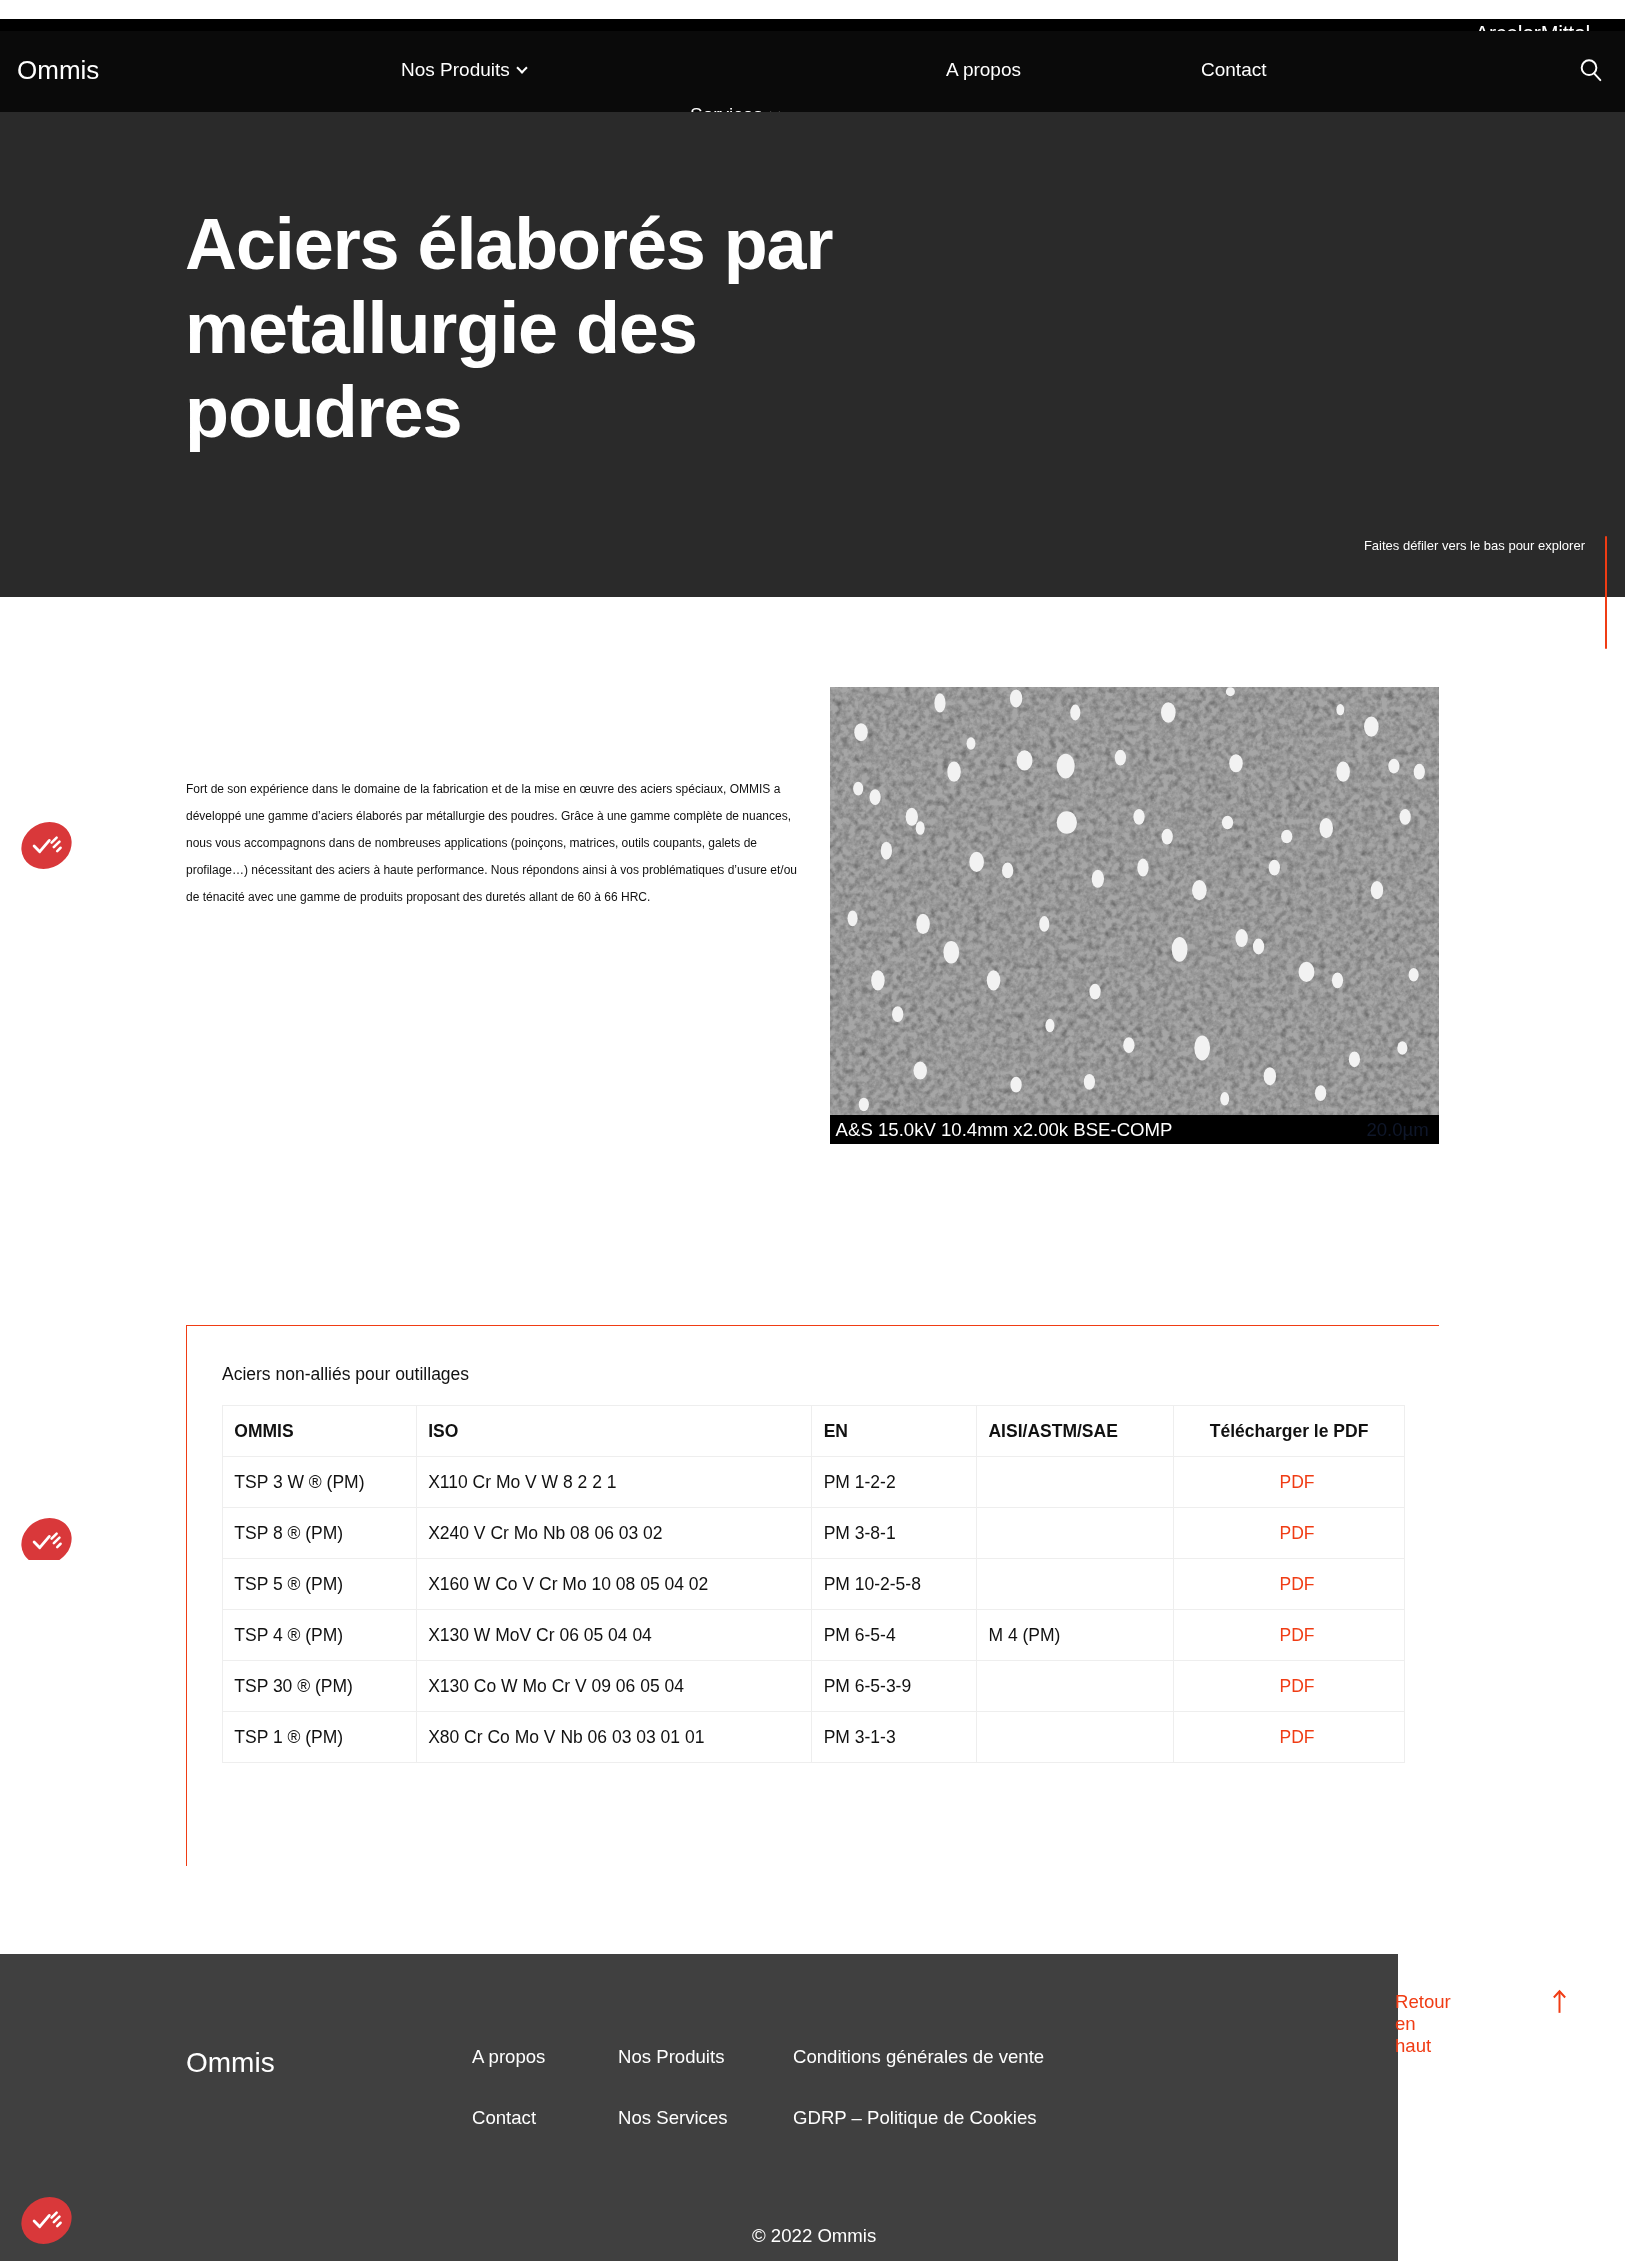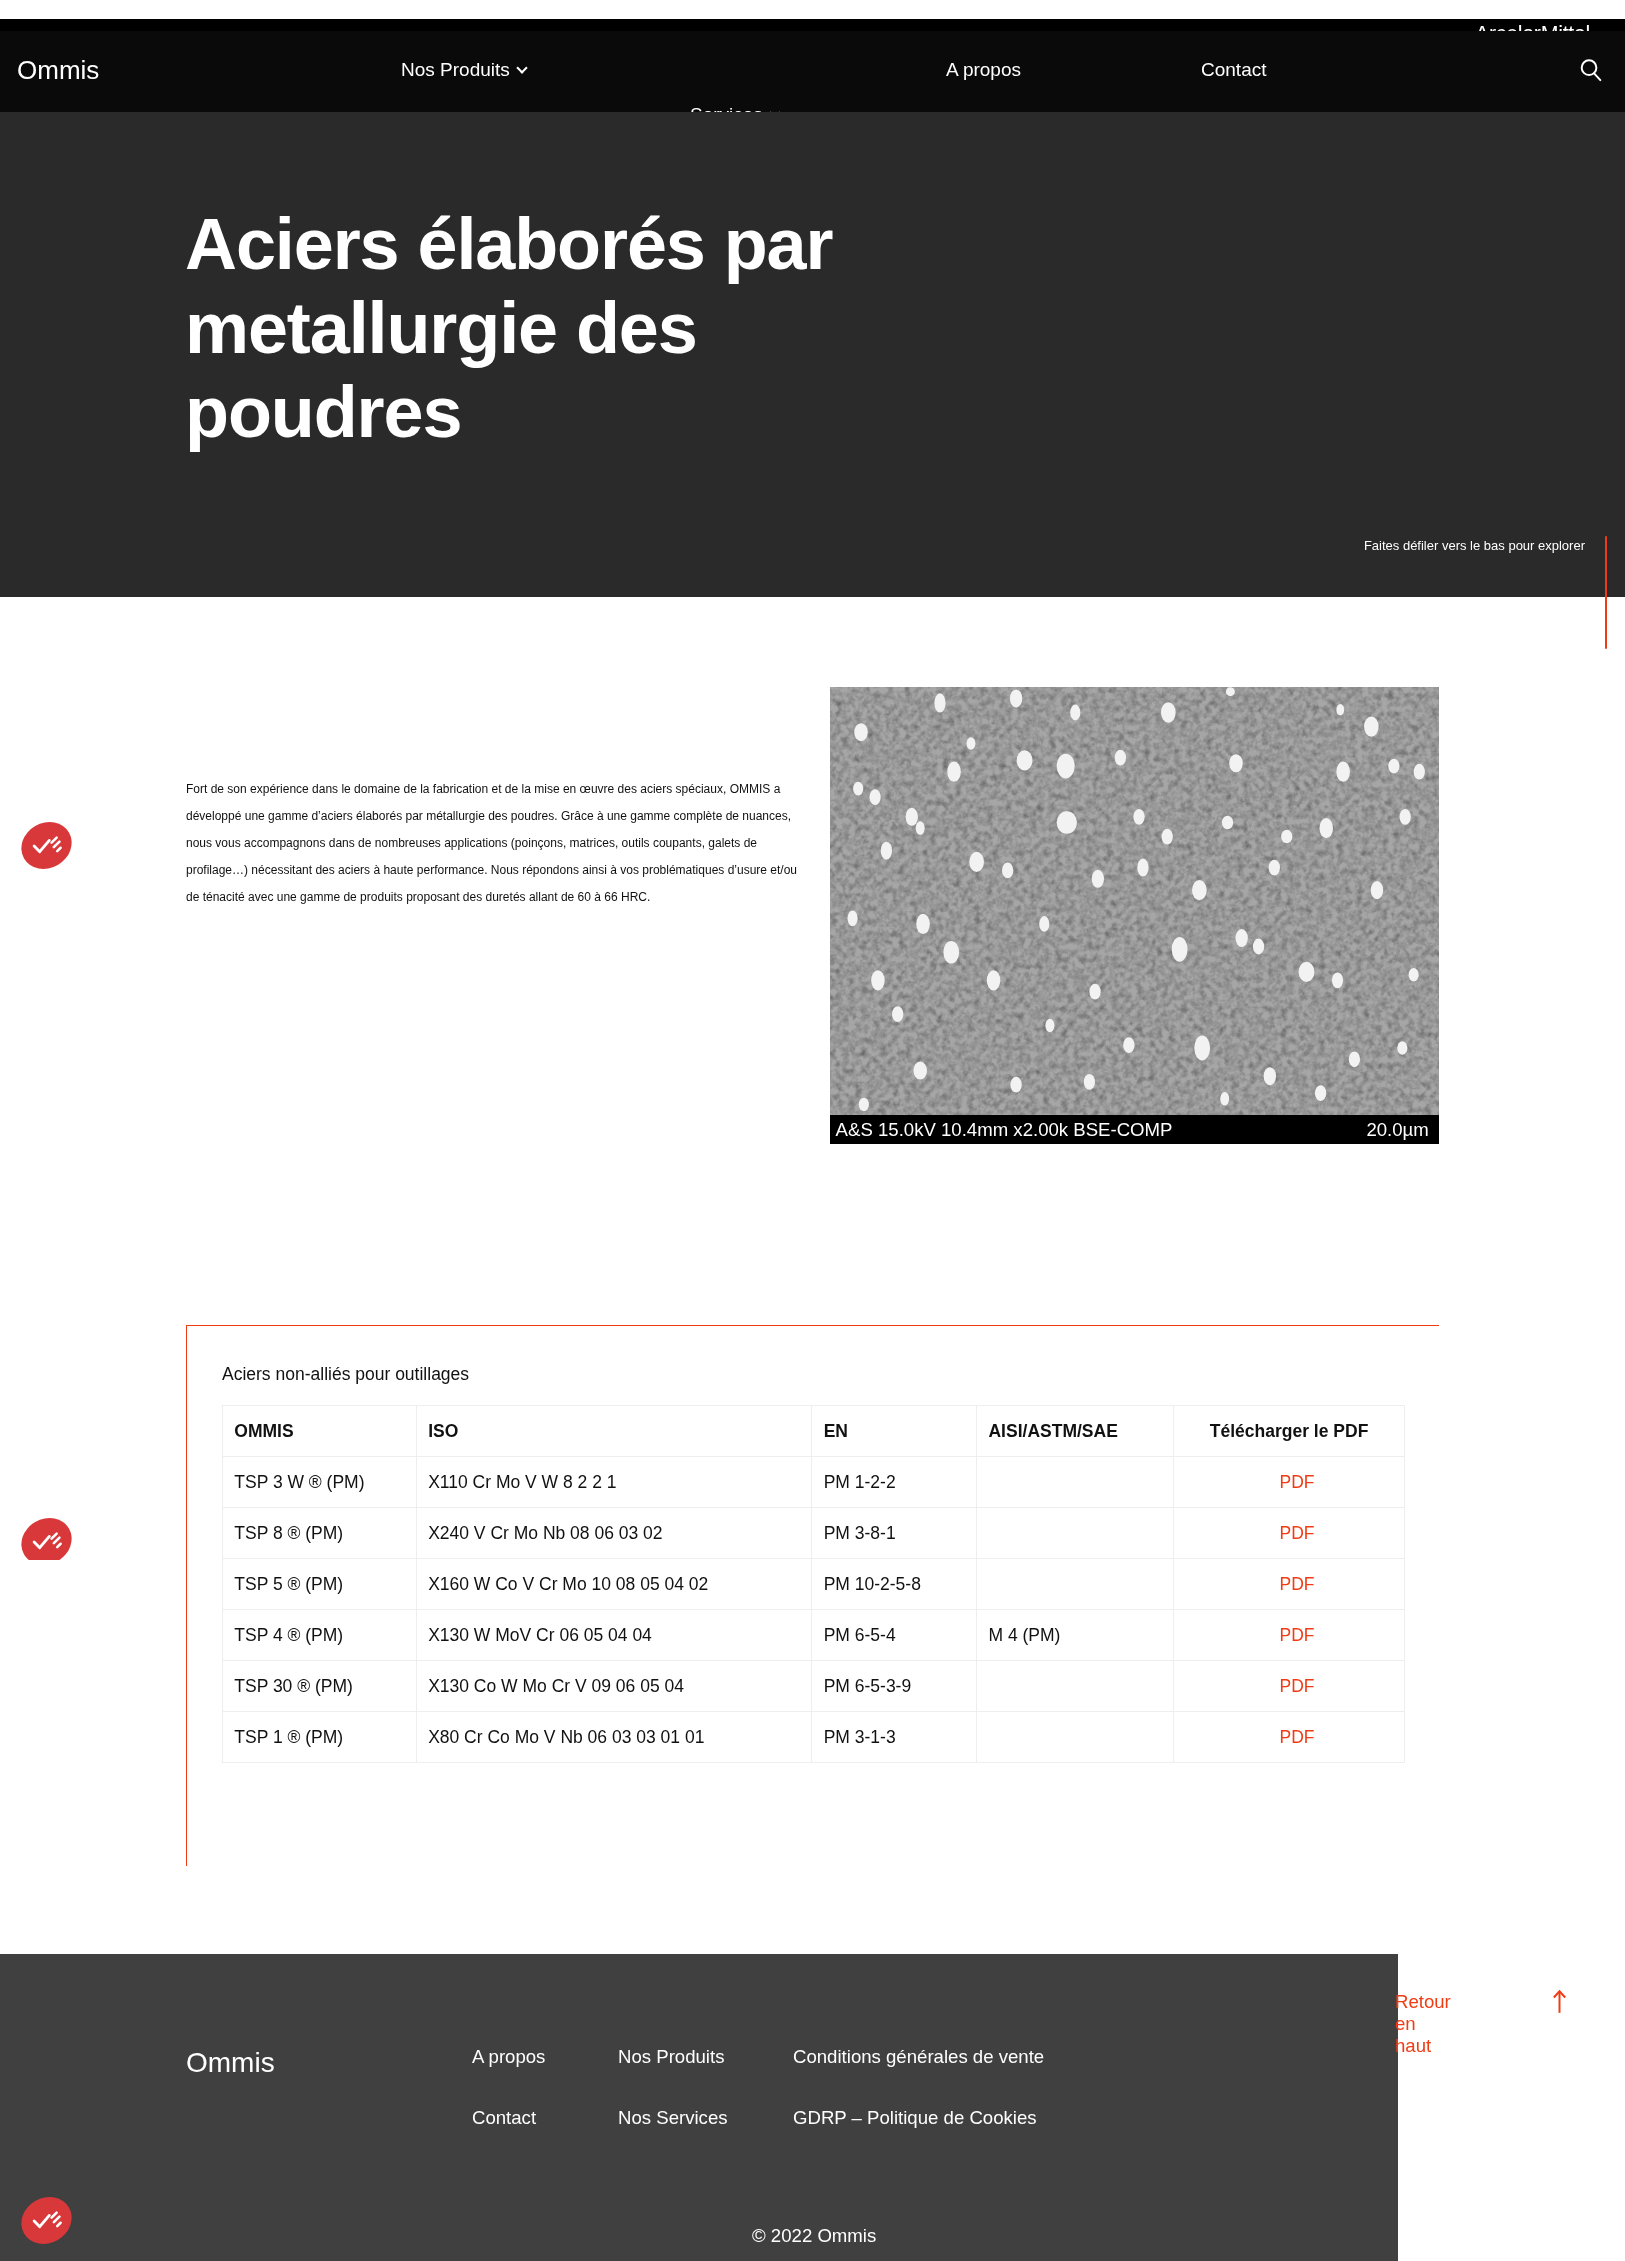"20.0µm" .sem-scale { color: #ffffff -> #0f172a }
